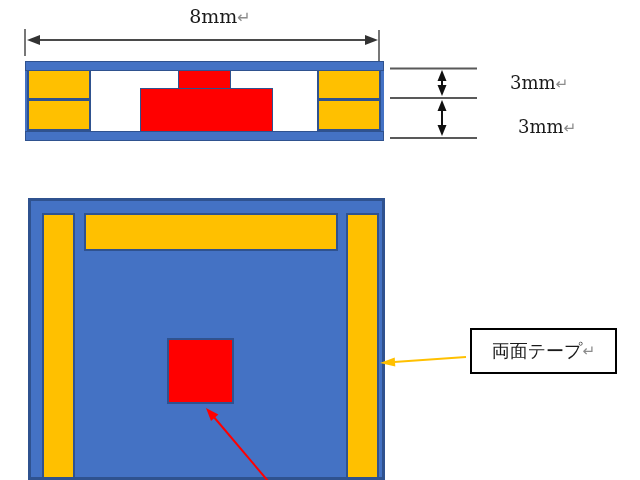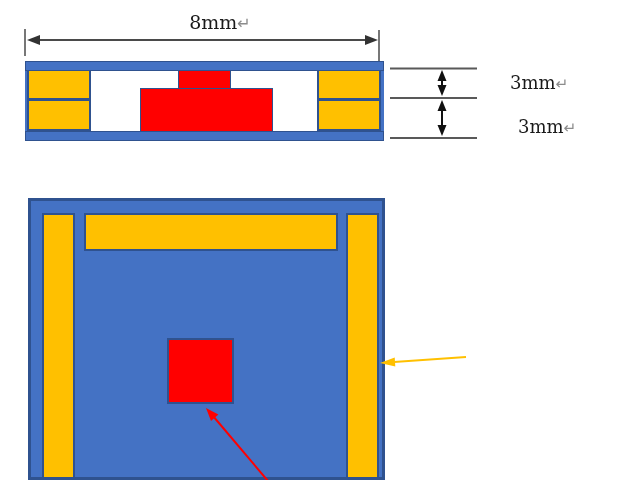"8mm↵" div.abs { top: 11px -> 5px }
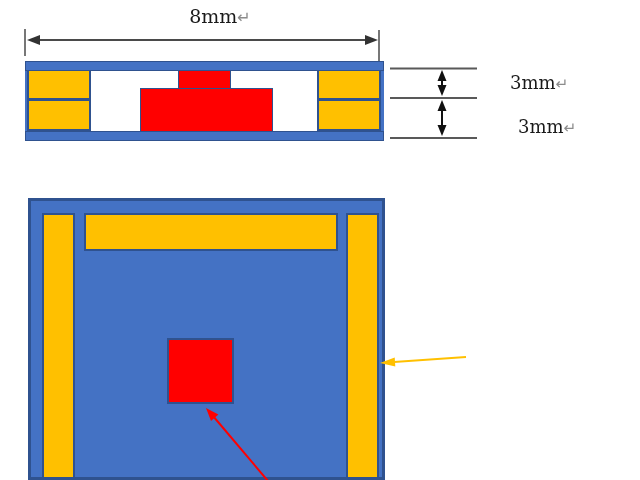"両面テープ" div.abs { html: none -> <div> <span>両面テープ</span> <span>↵</span> </div> }
